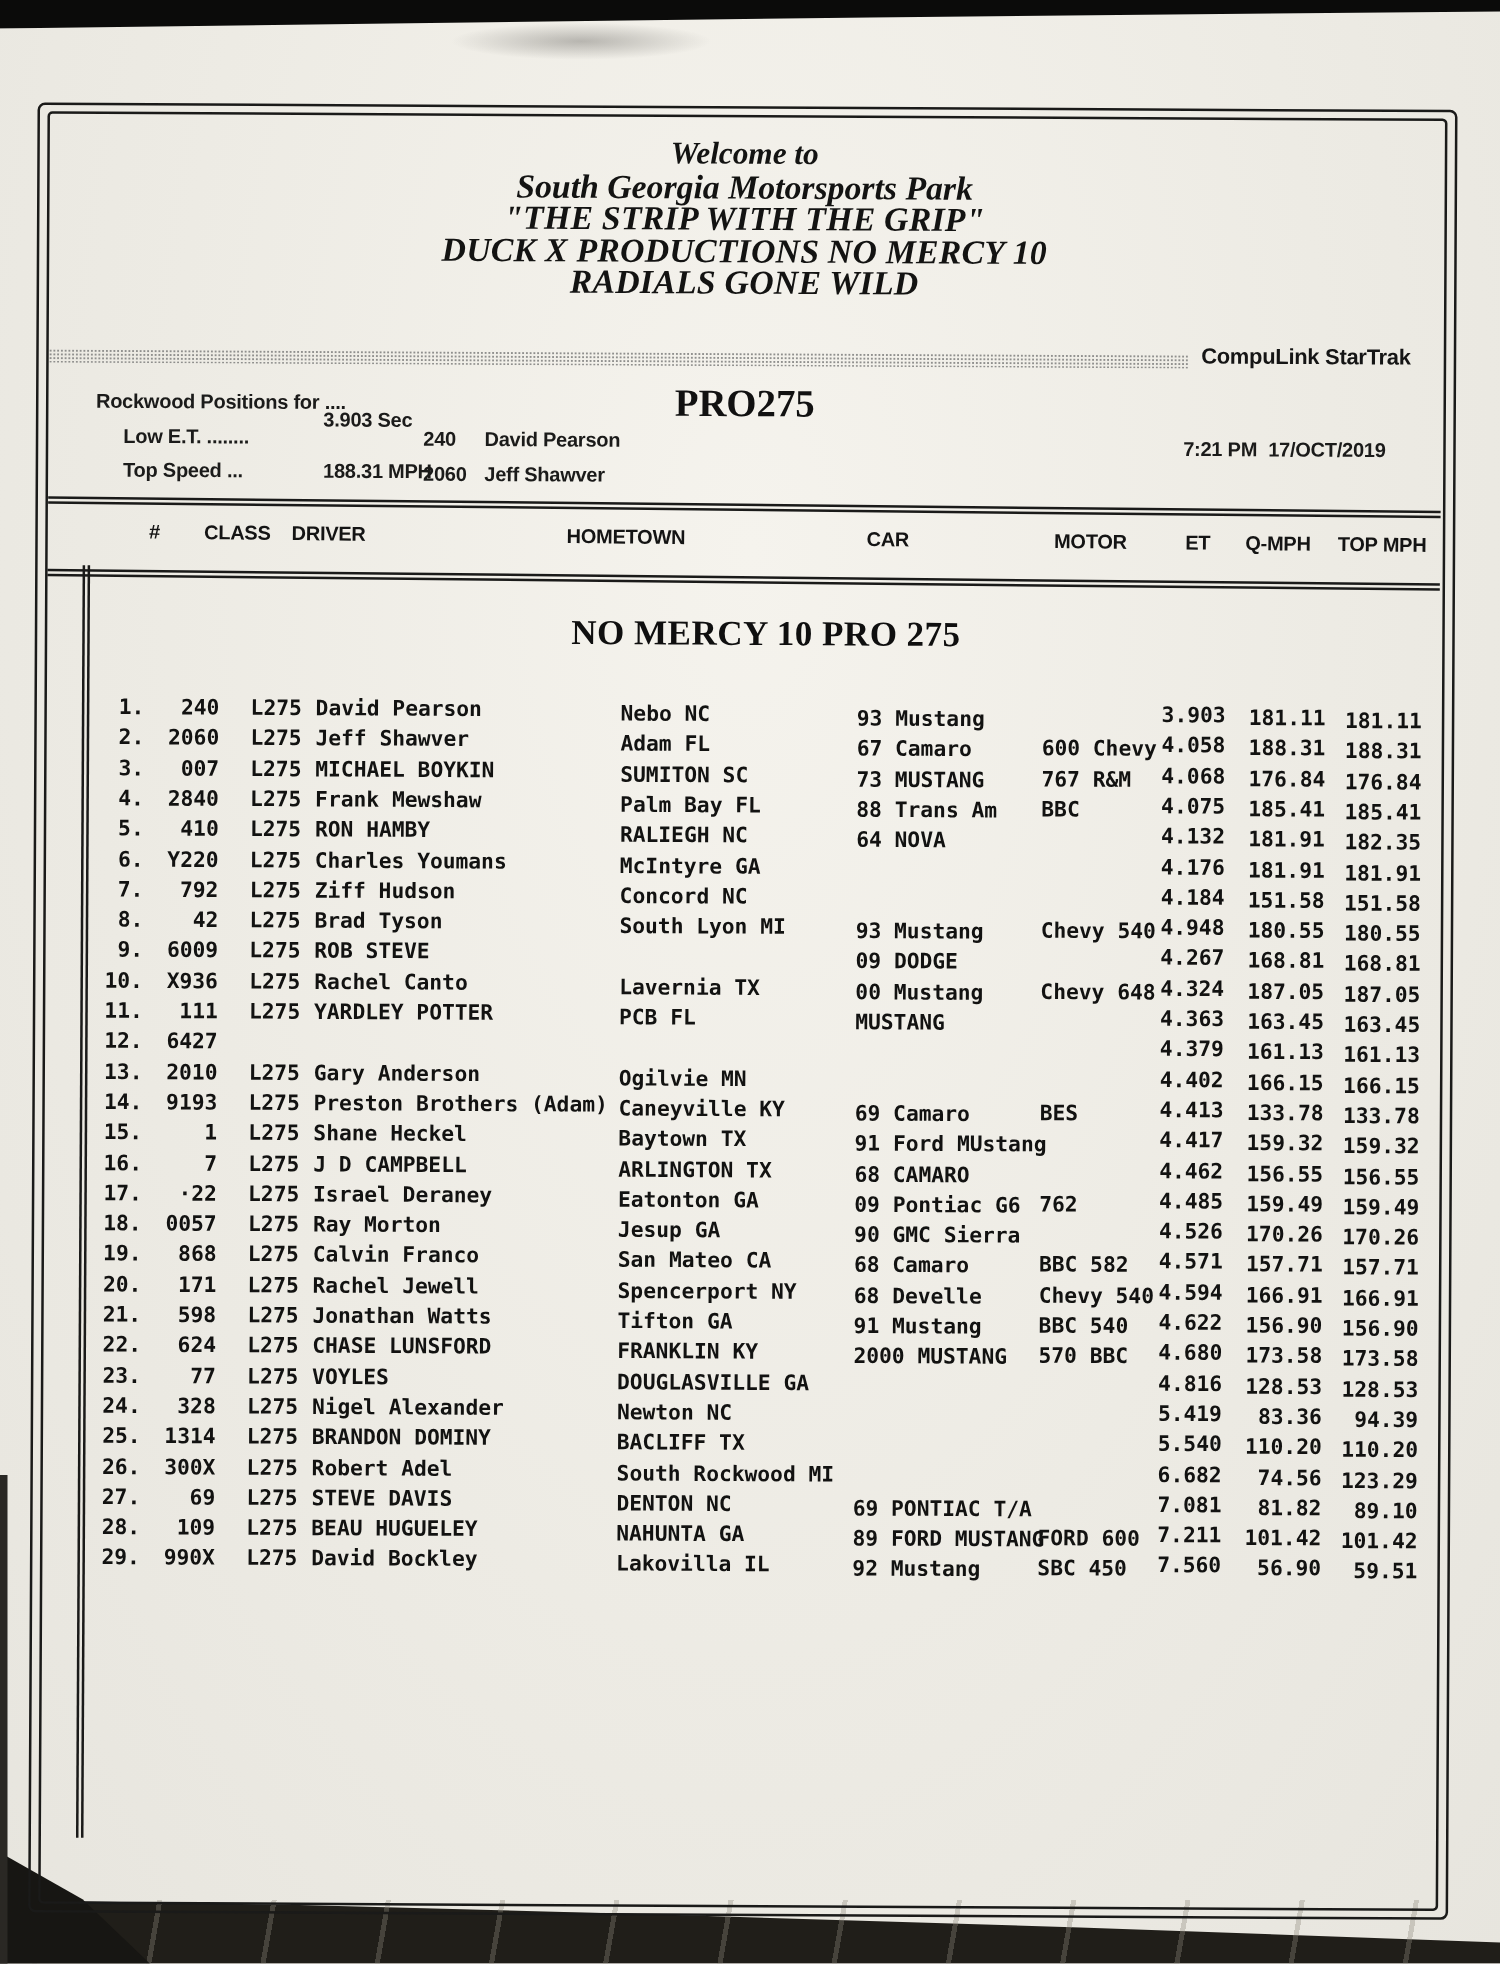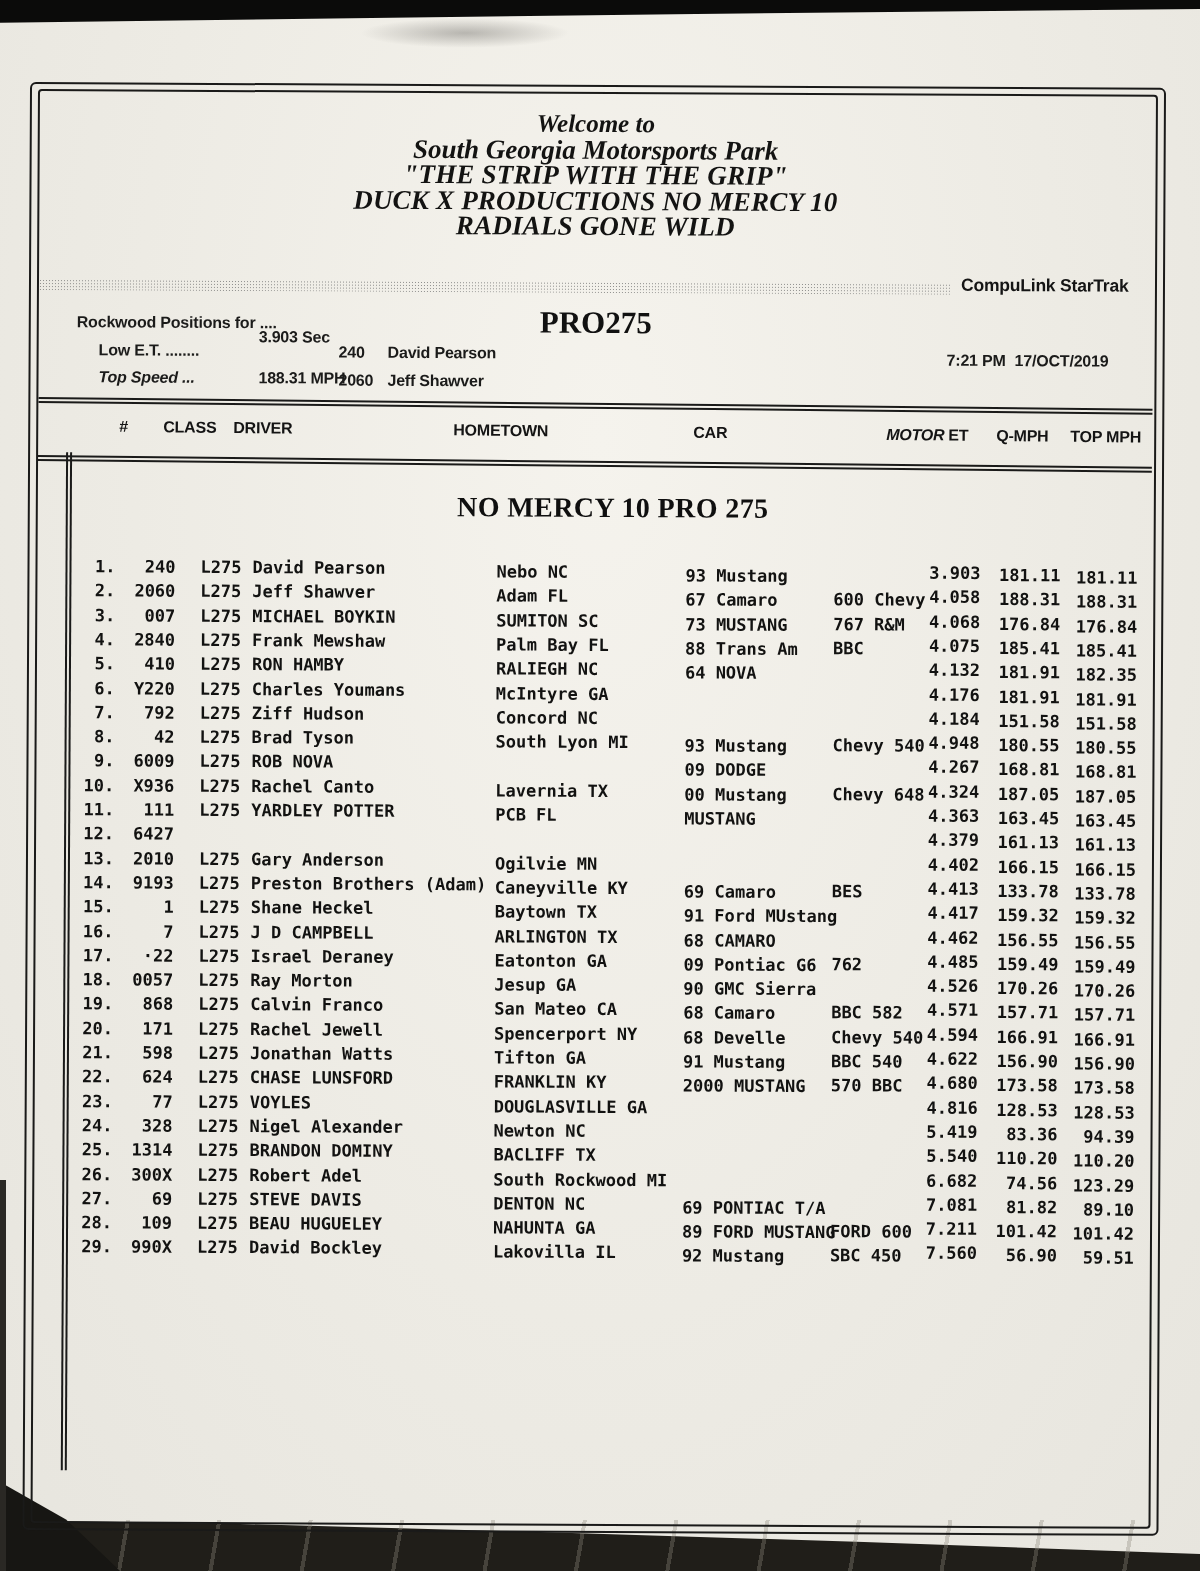"Top Speed ..." div.lbl { font-style: italic -> none }
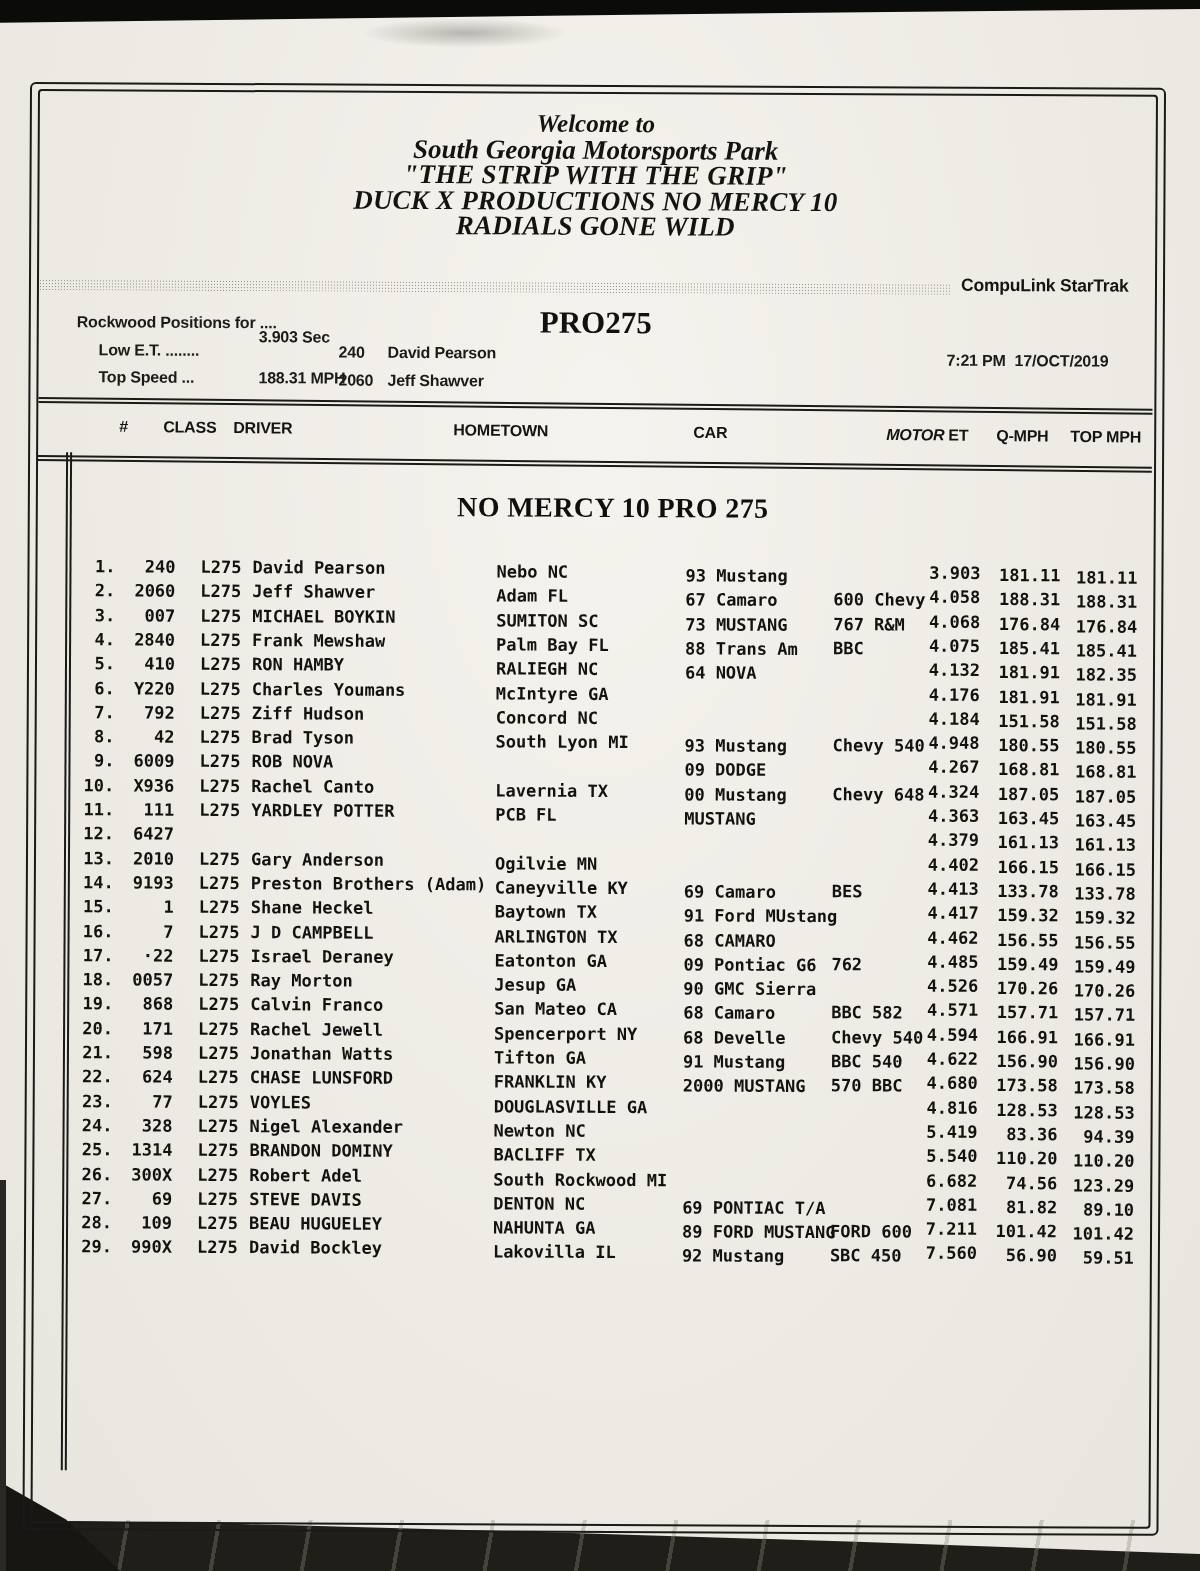"MOTOR" .col-5 { font-style: italic -> none; left: 848px -> 805px }
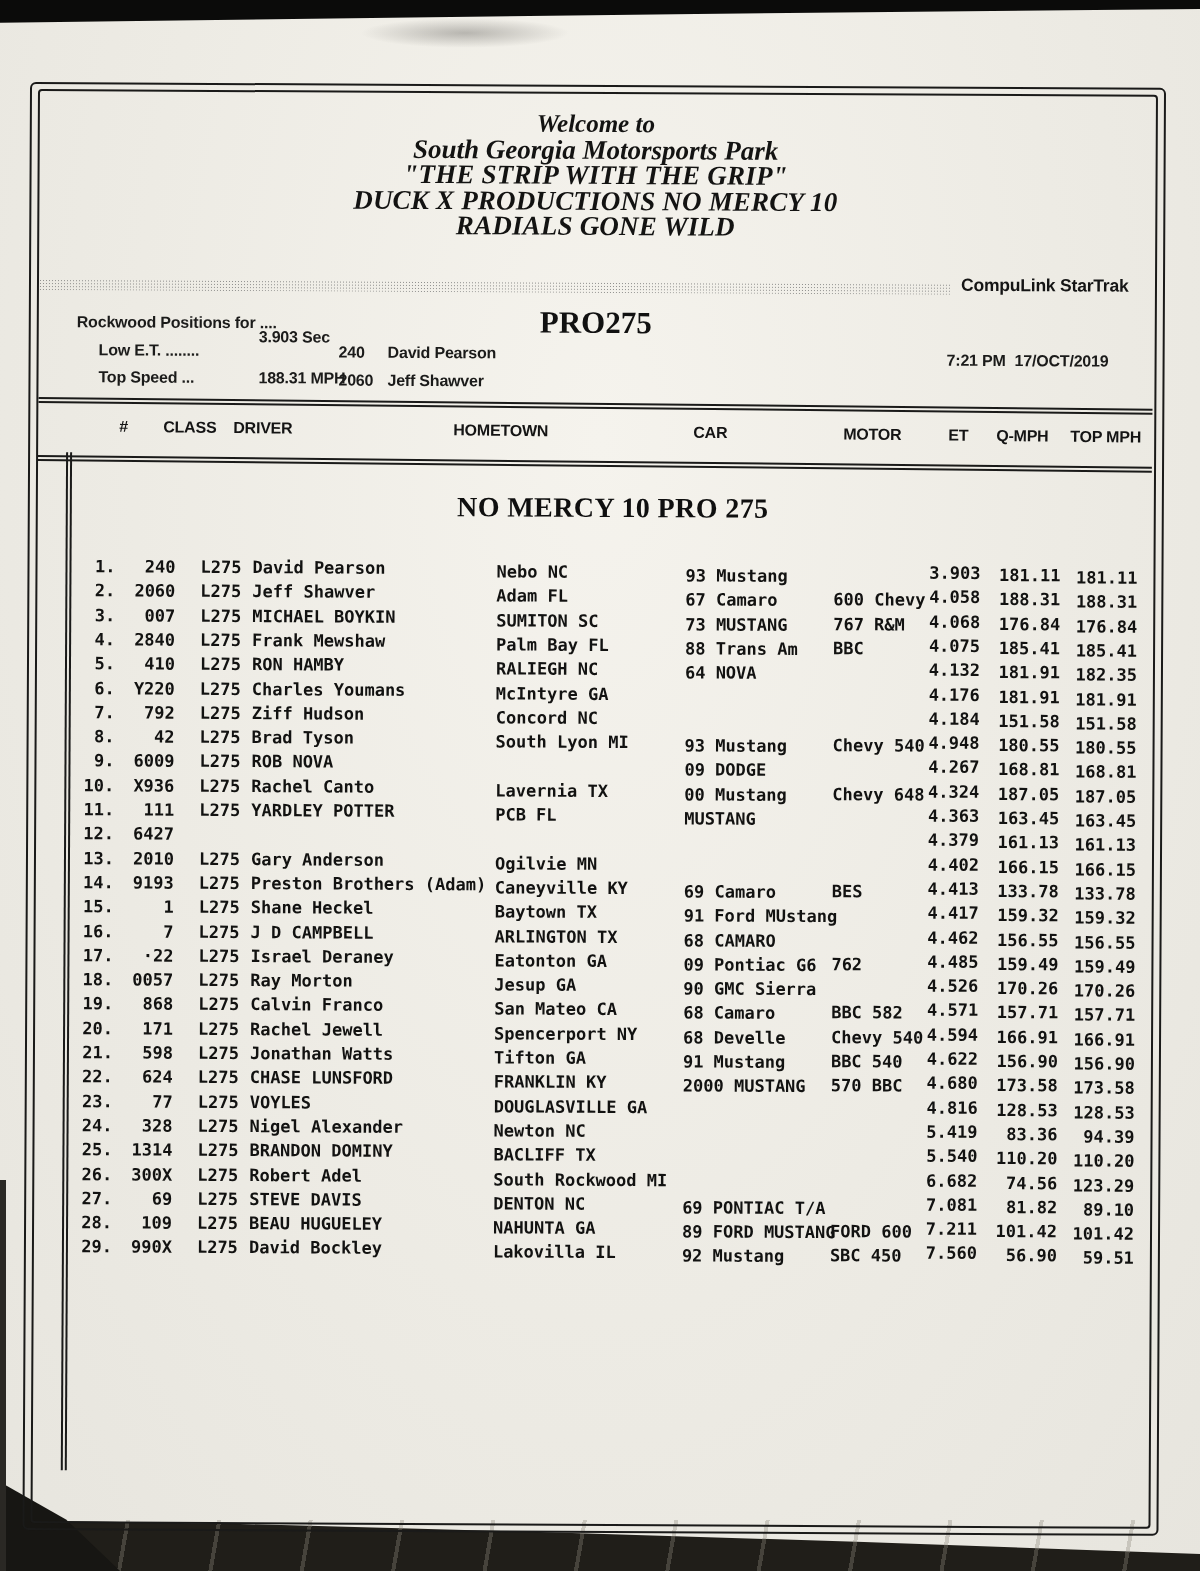"ROB NOVA" span.cell { text: NOVA -> STEVE }
